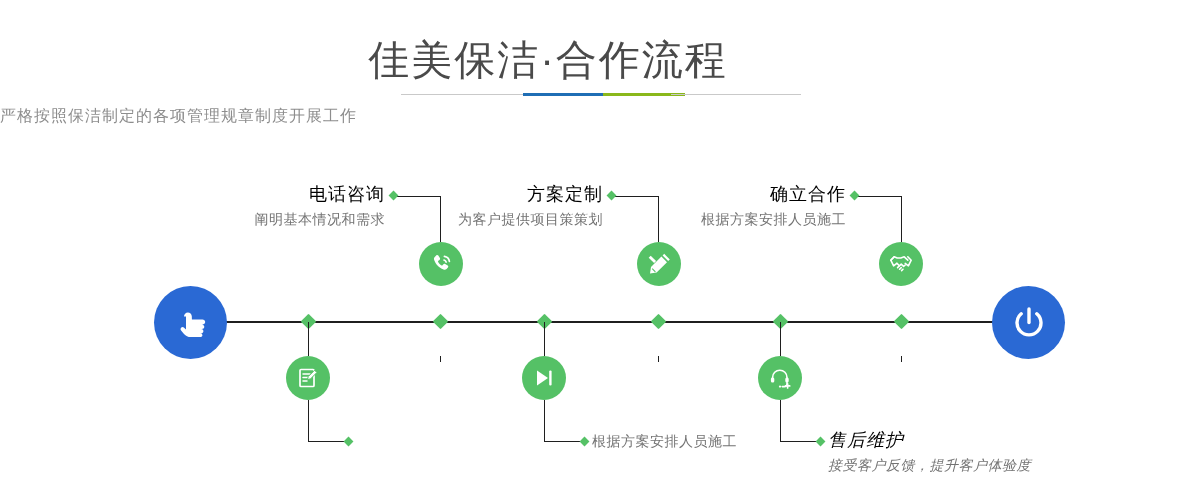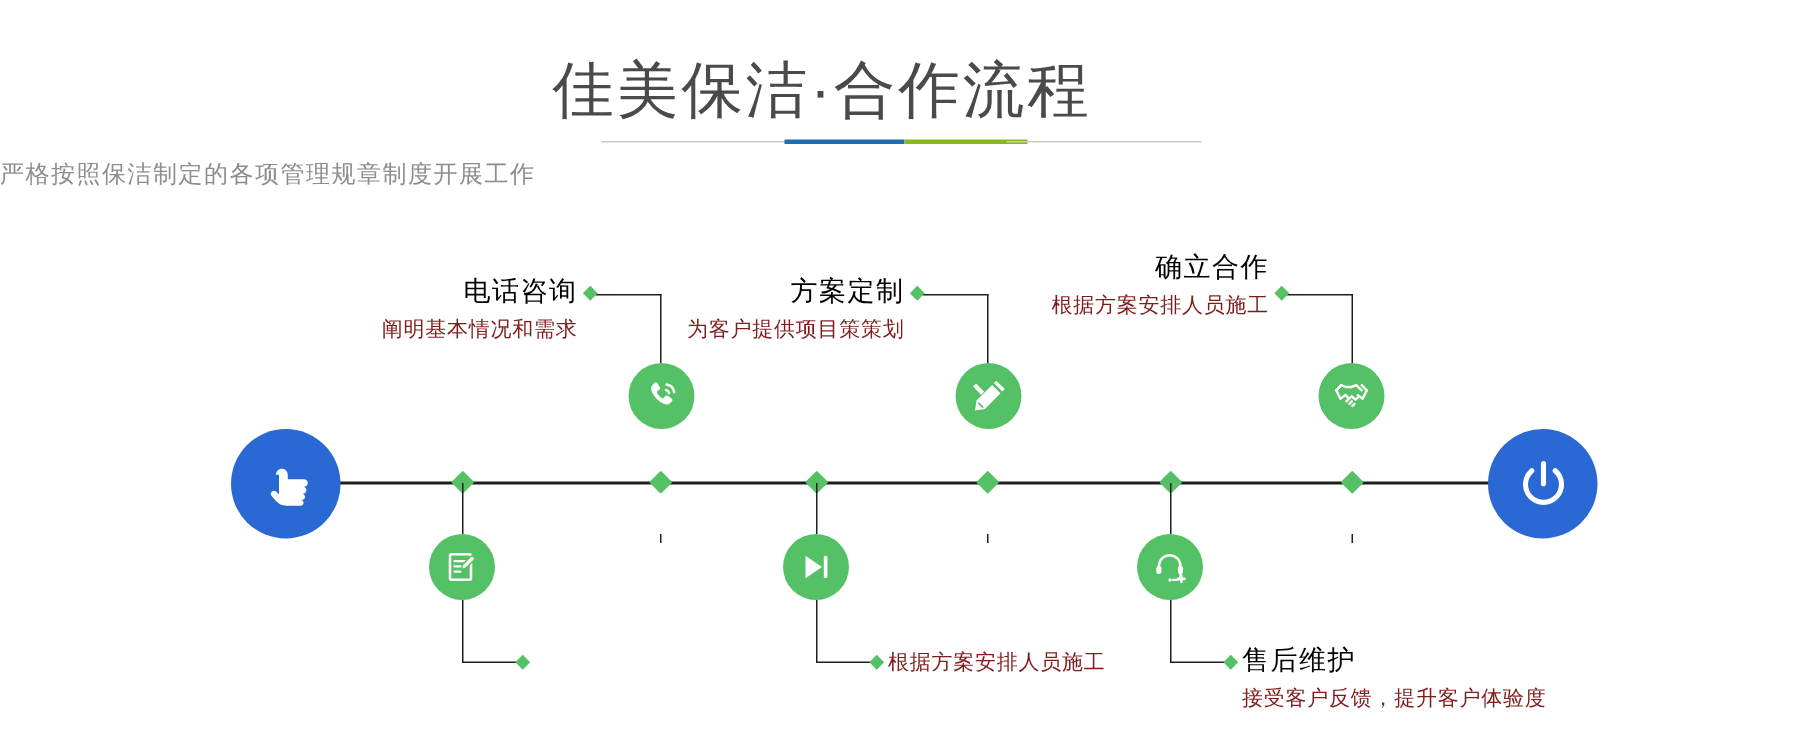"确立合作" div.step-label { top: 16px -> 32px }
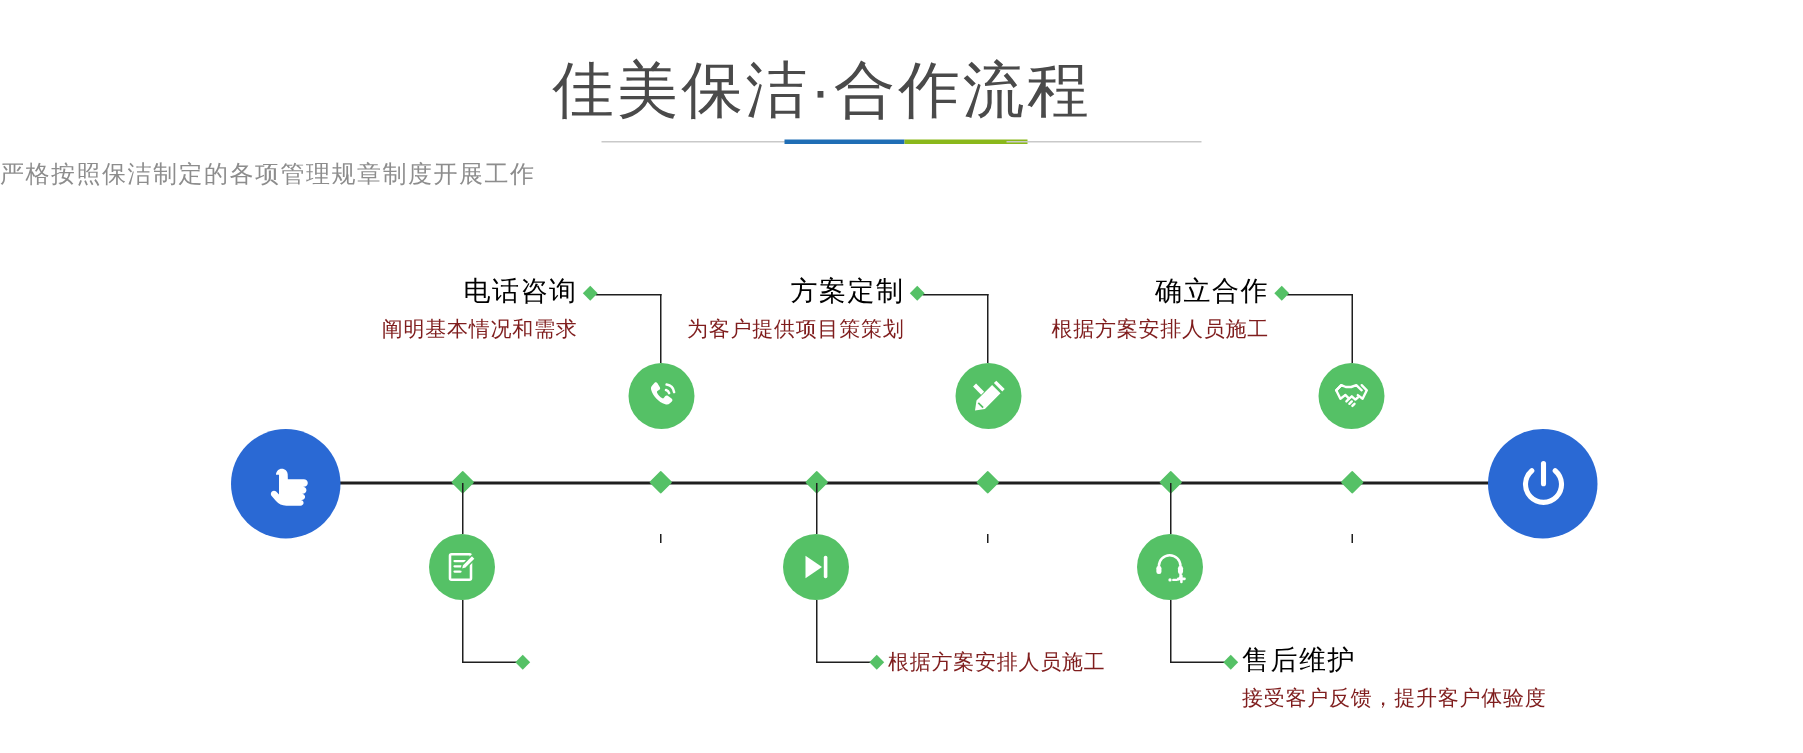"阐明基本情况和需求" .step-label .label-desc { color: #7f1d1d -> #737373 }
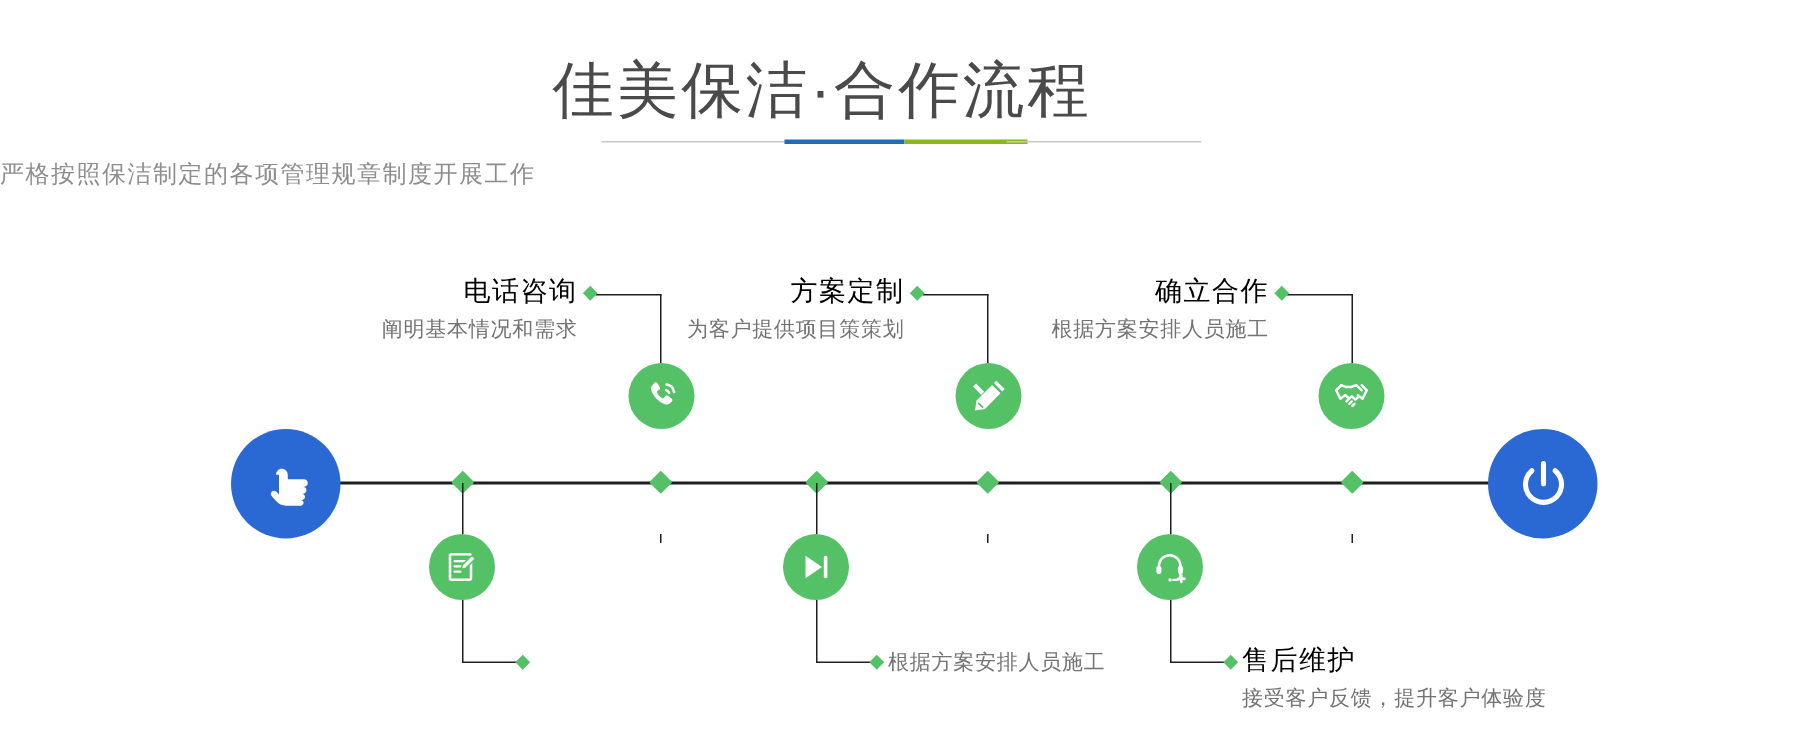"售后维护" div.step-label { font-style: none -> italic }
